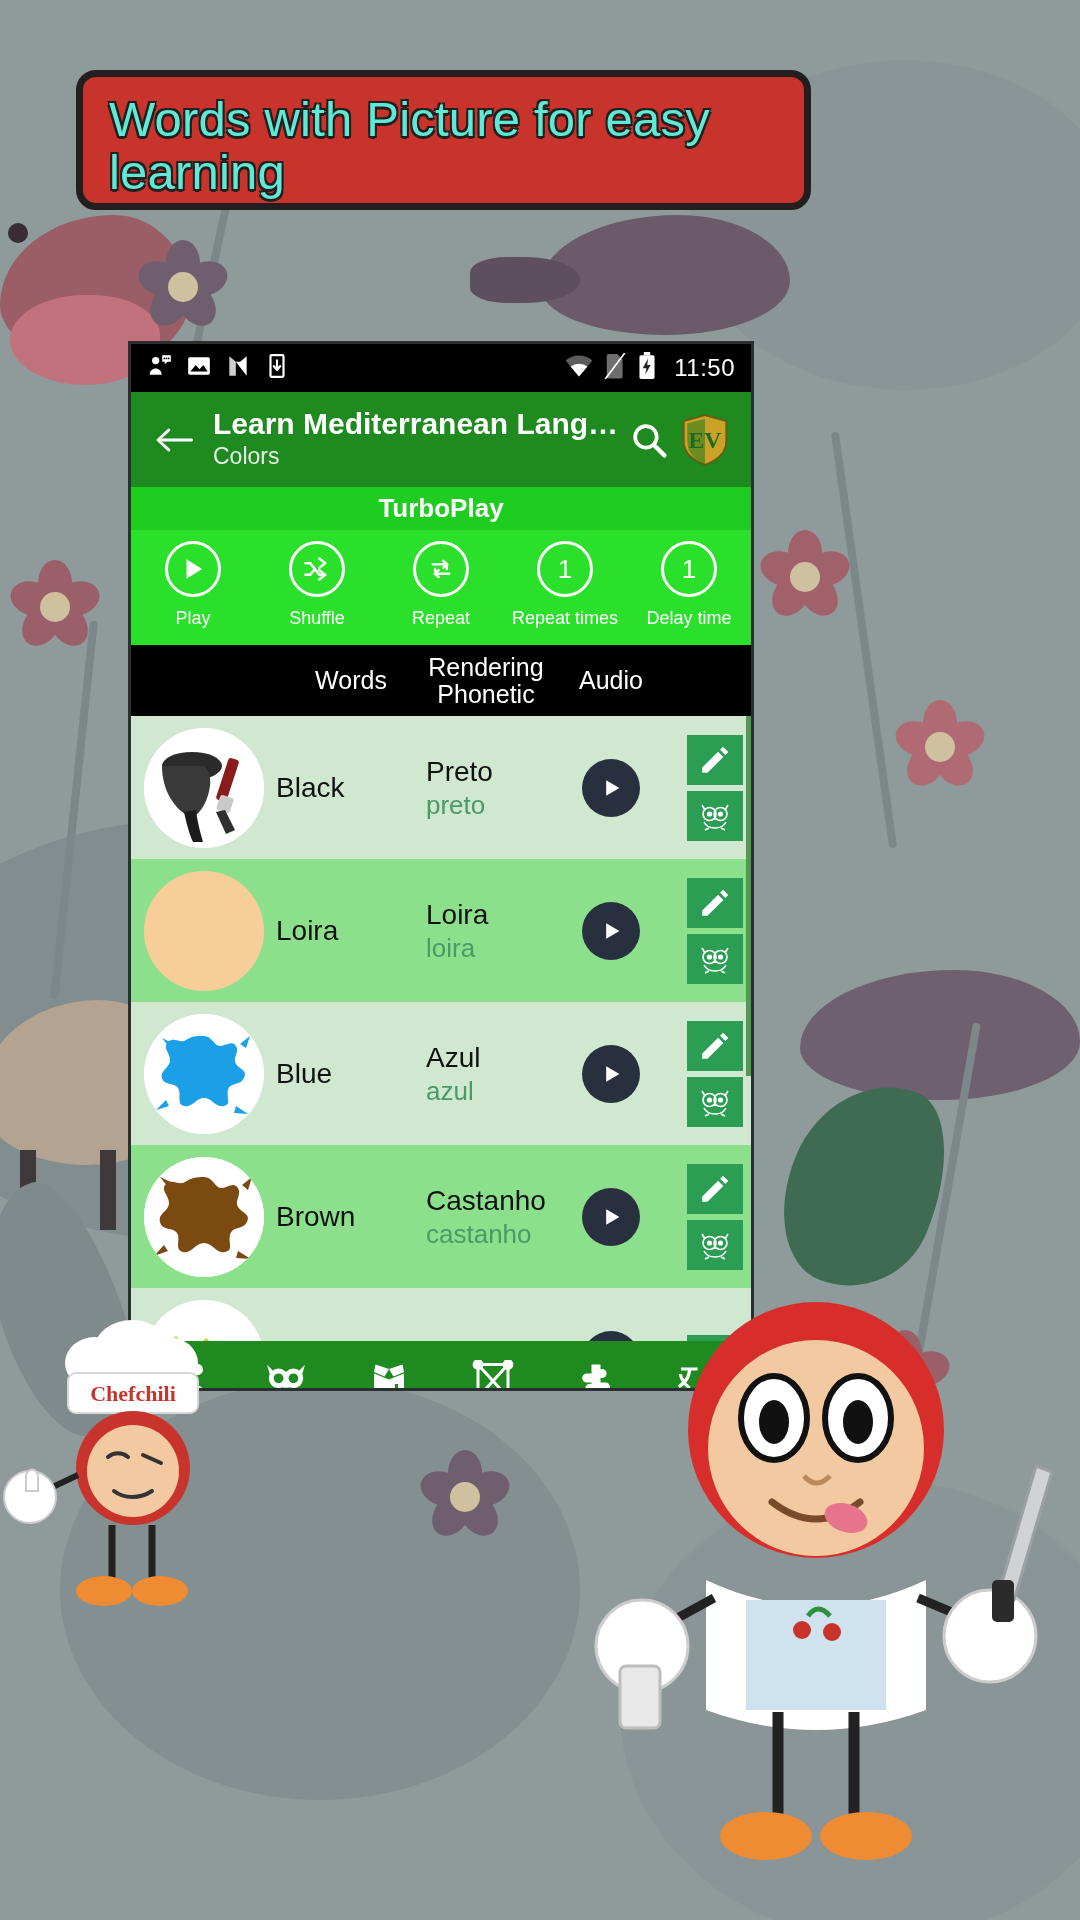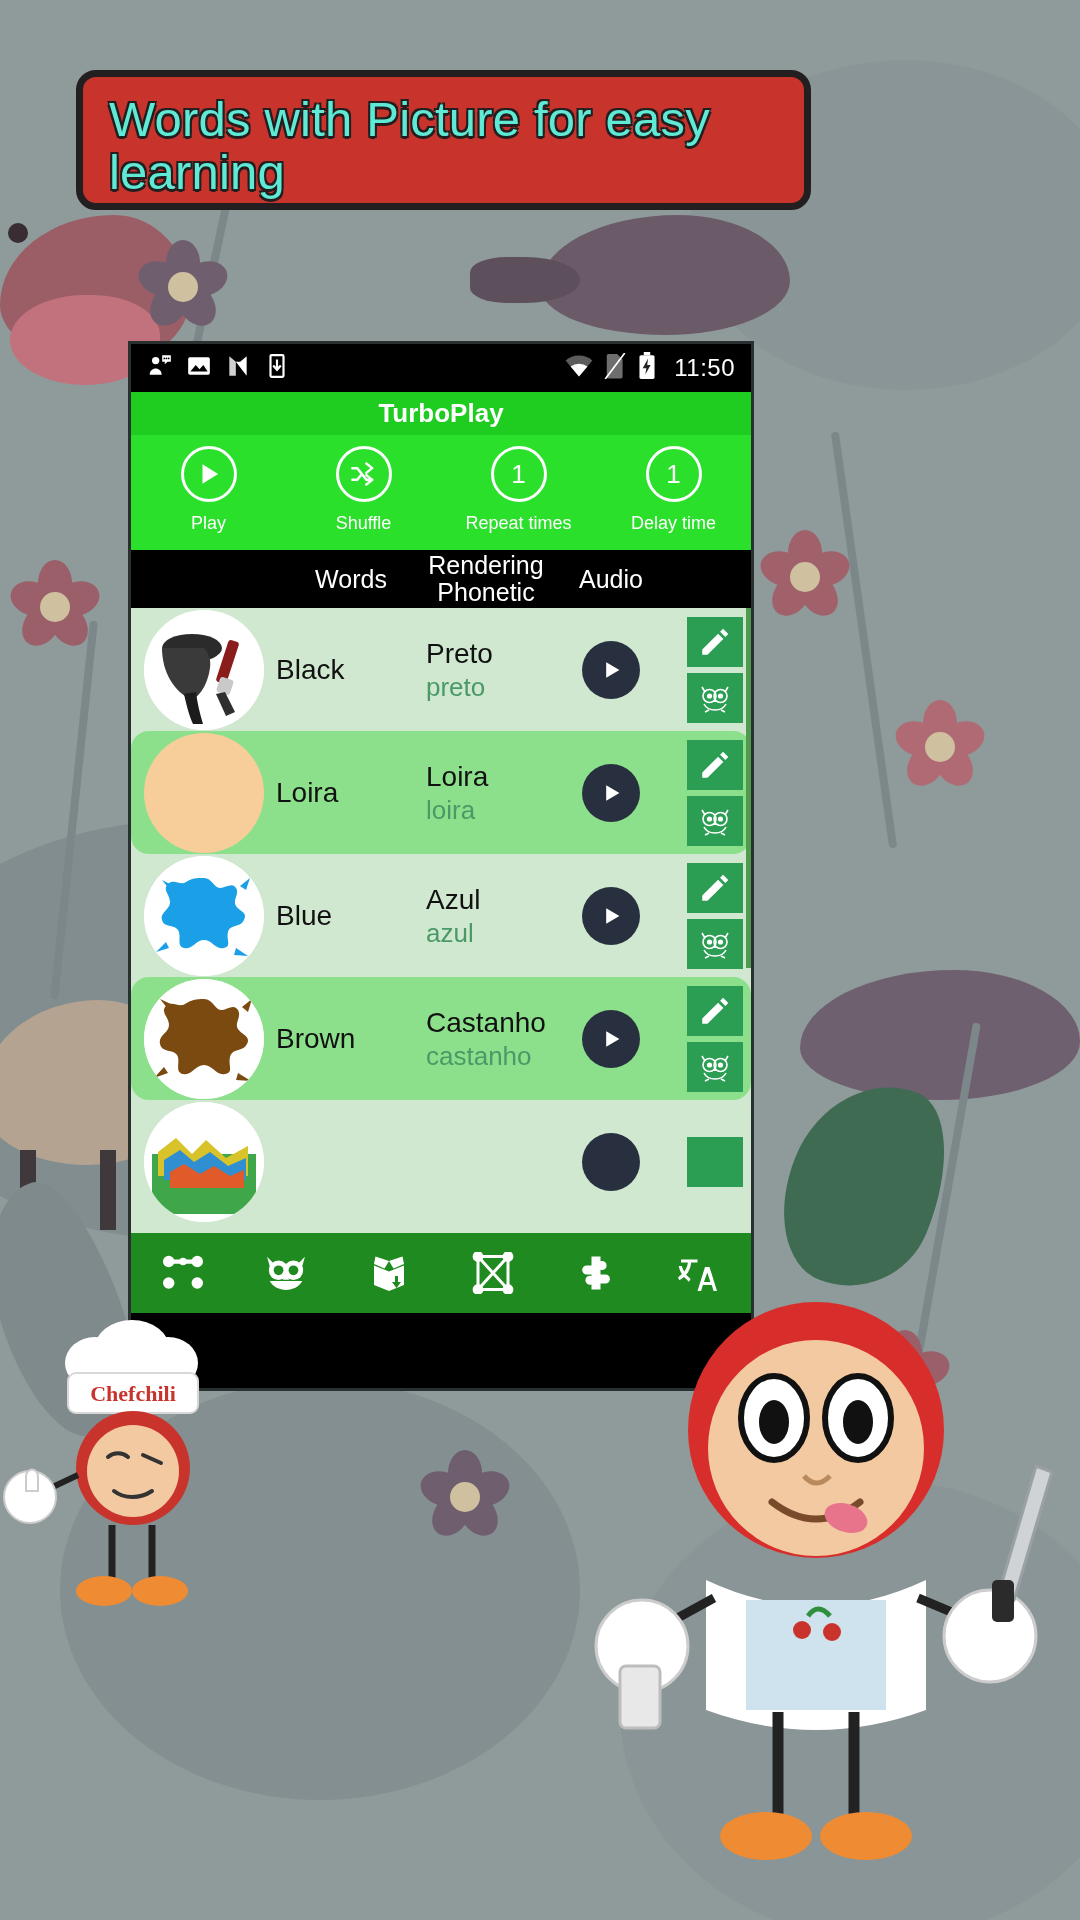"Learn Mediterranean Lang…" div { html: none -> <div> <div> <svg> <path></path> </svg> </div> <div> <div>Learn Mediterranean Lang…</div> <div>Colors</div> </div> <div> <svg> <circle></circle> <path></path> </svg> </div> <div> <svg> <path></path> <path></path> <text>EV</text> </svg> </div> </div> }
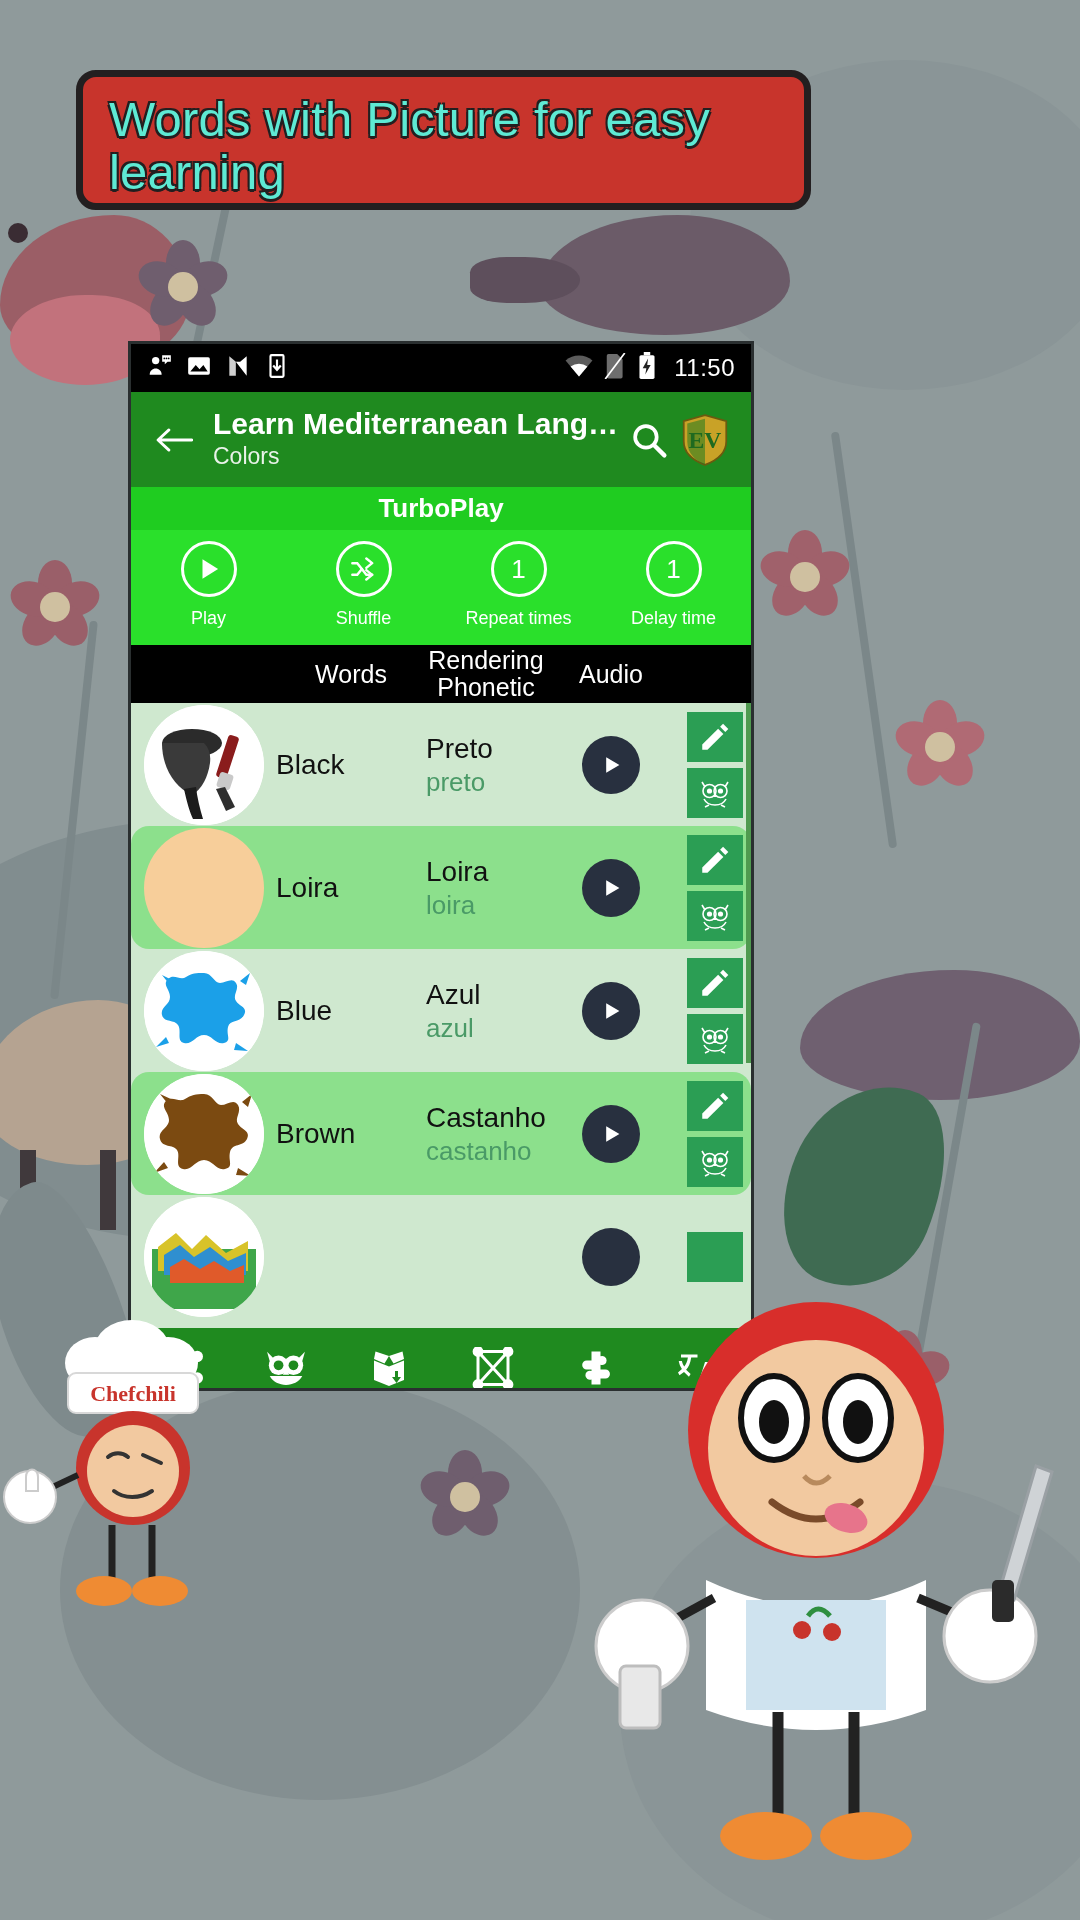"Repeat" div.tpitem { html: none -> <div> <div> <svg> <path></path> <path></path> <path></path> <path></path> </svg> </div> <div>Repeat</div> </div> }
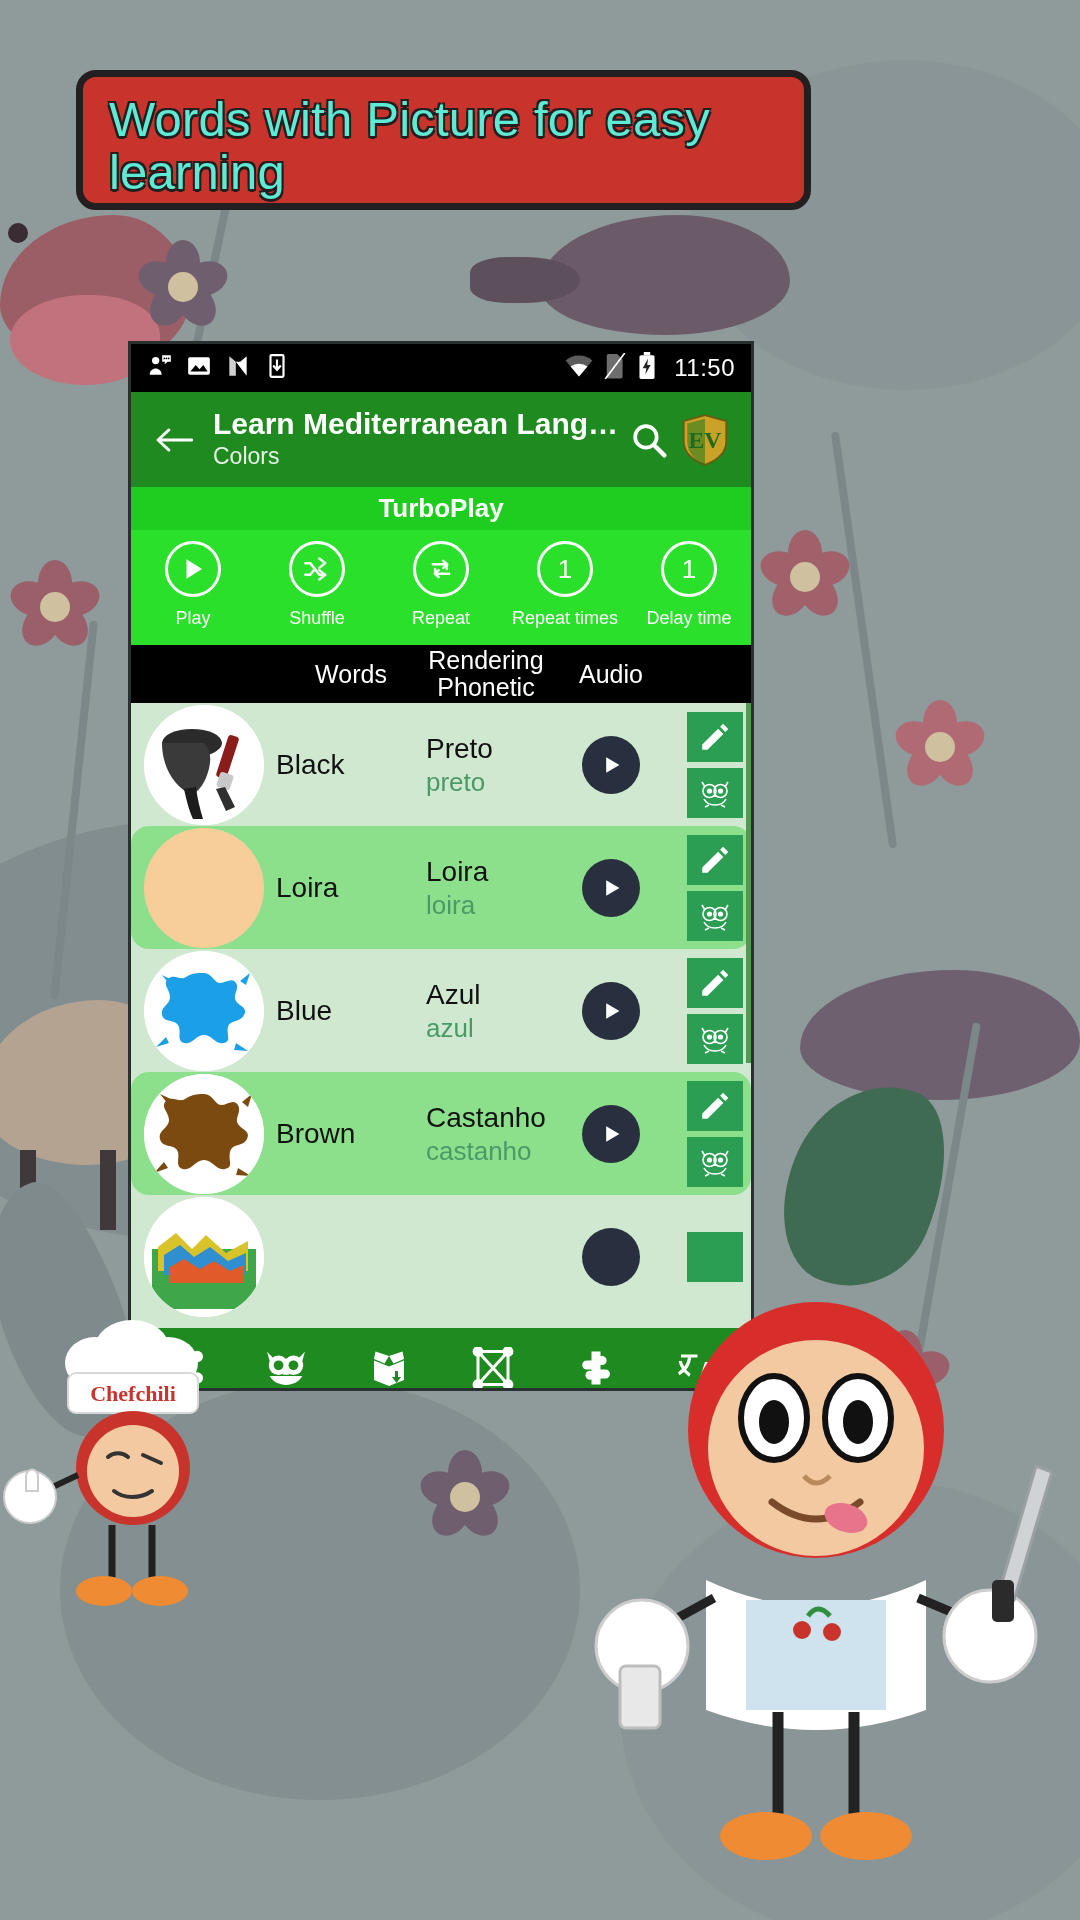"Words" #colhead { height: 58px -> 71px }
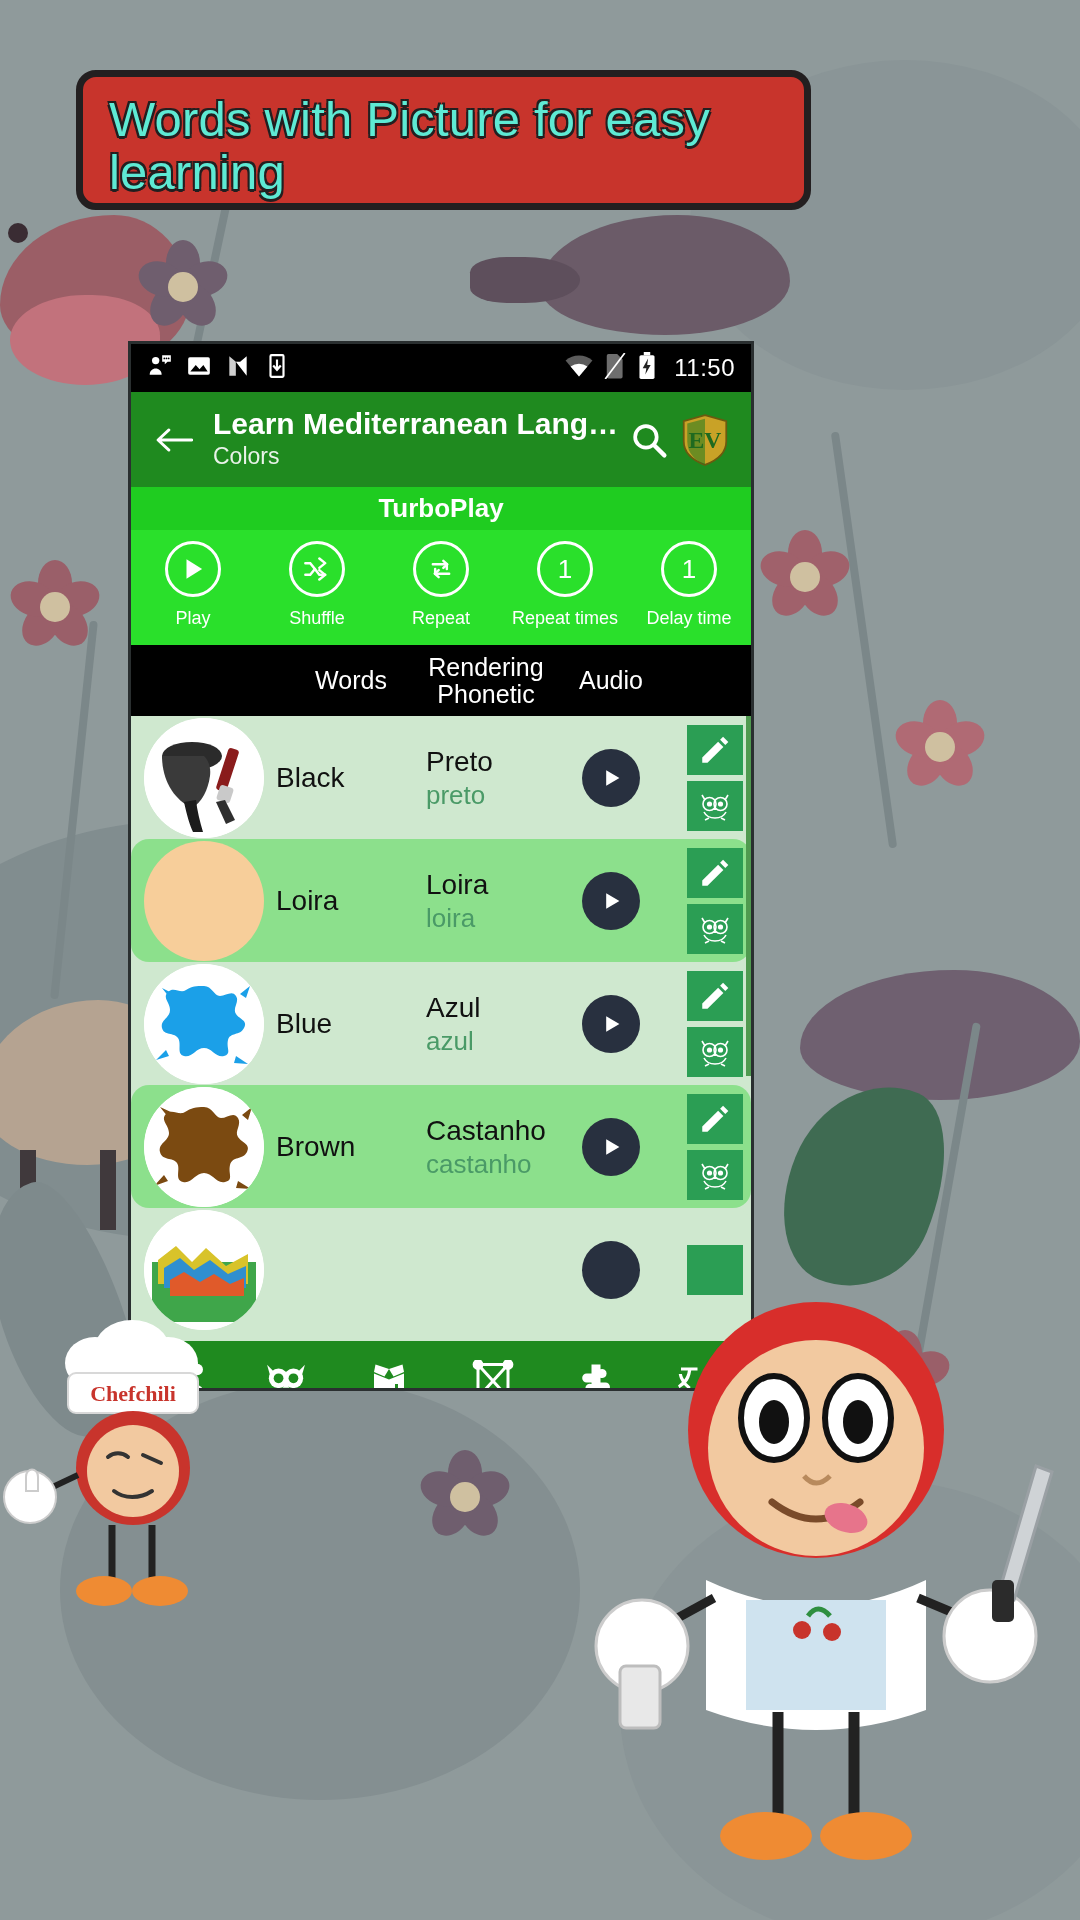"Black" .wrow { border-radius: 18px -> none; height: 123px -> 143px }
